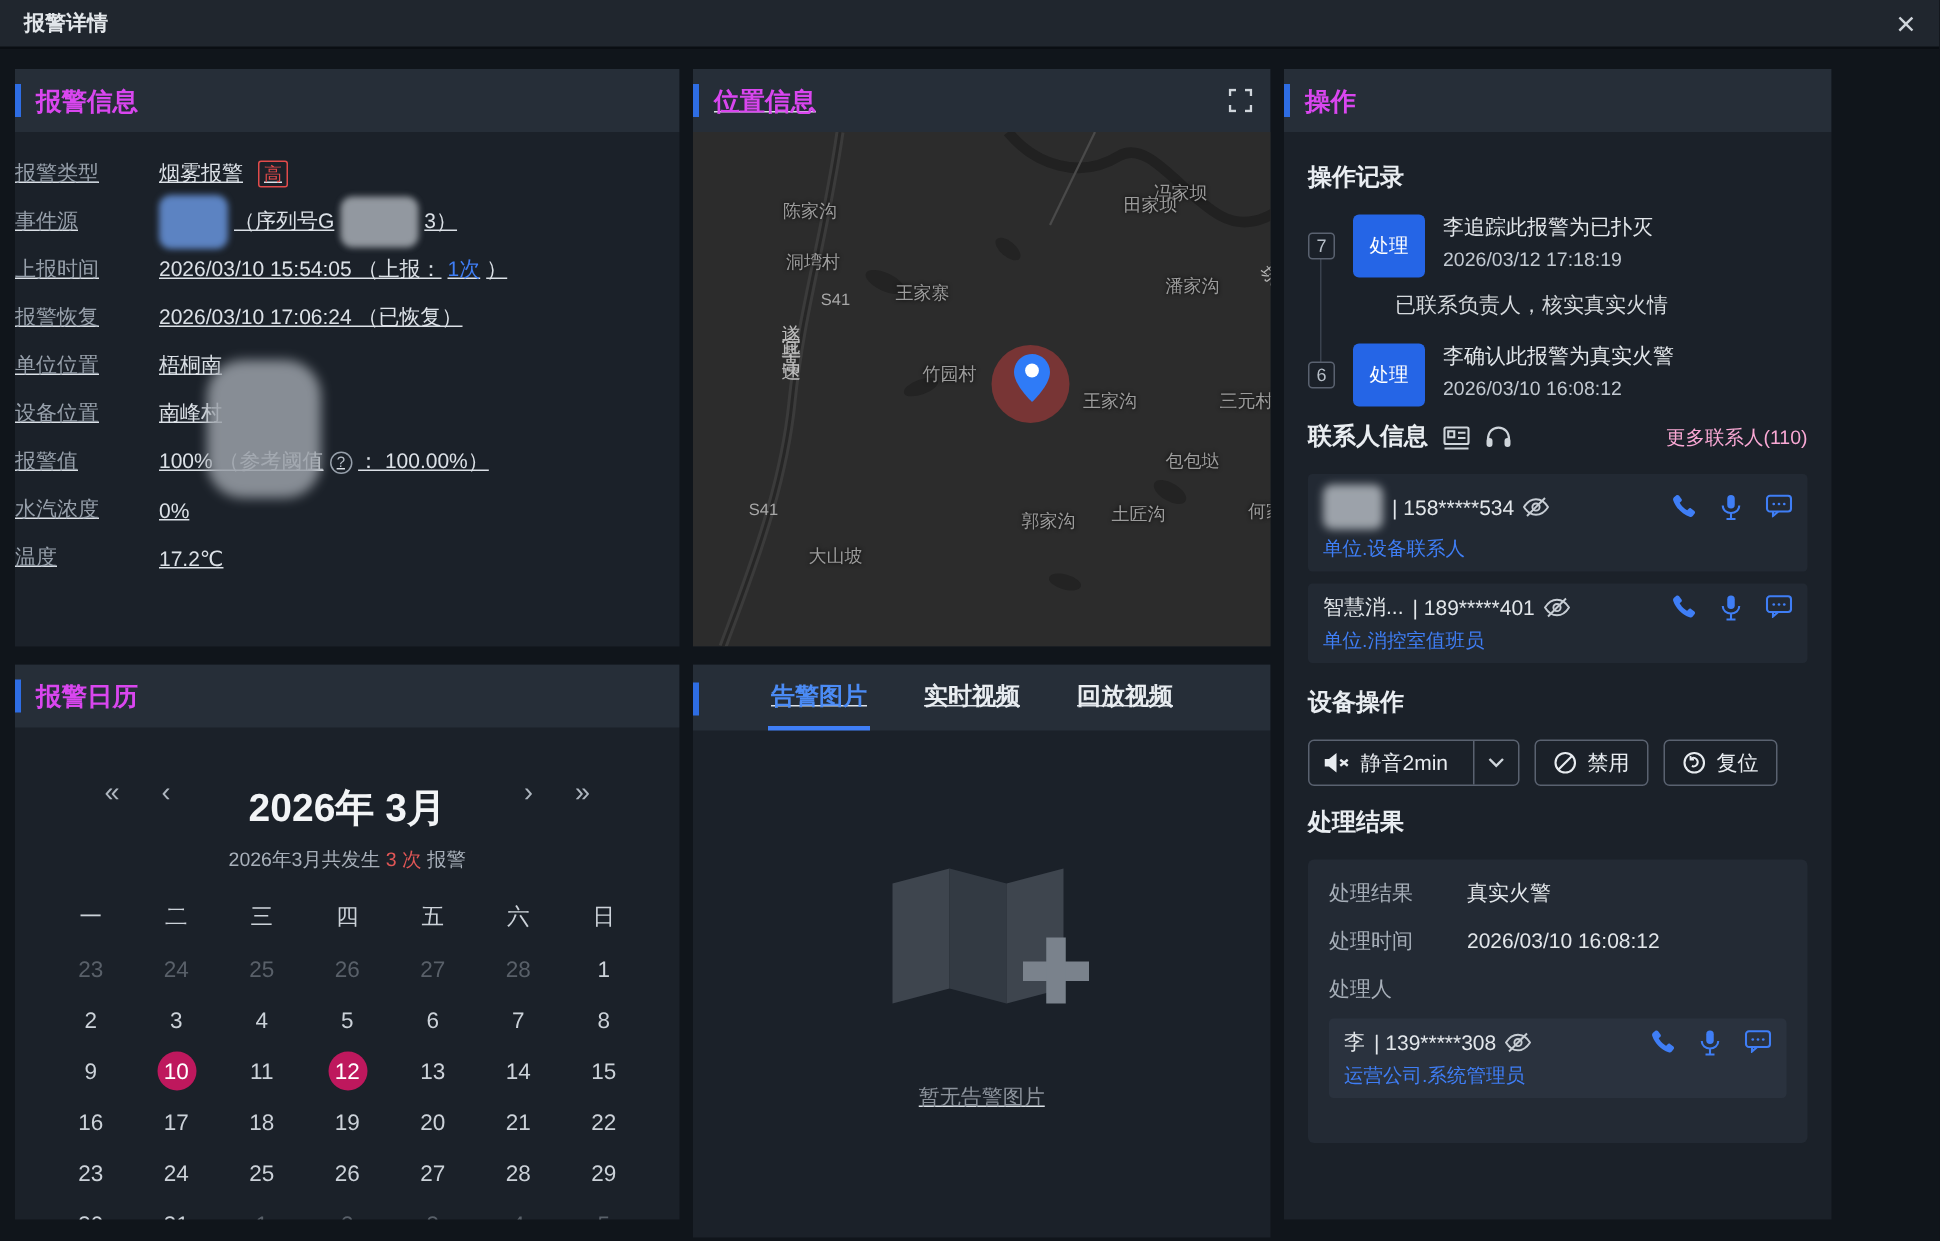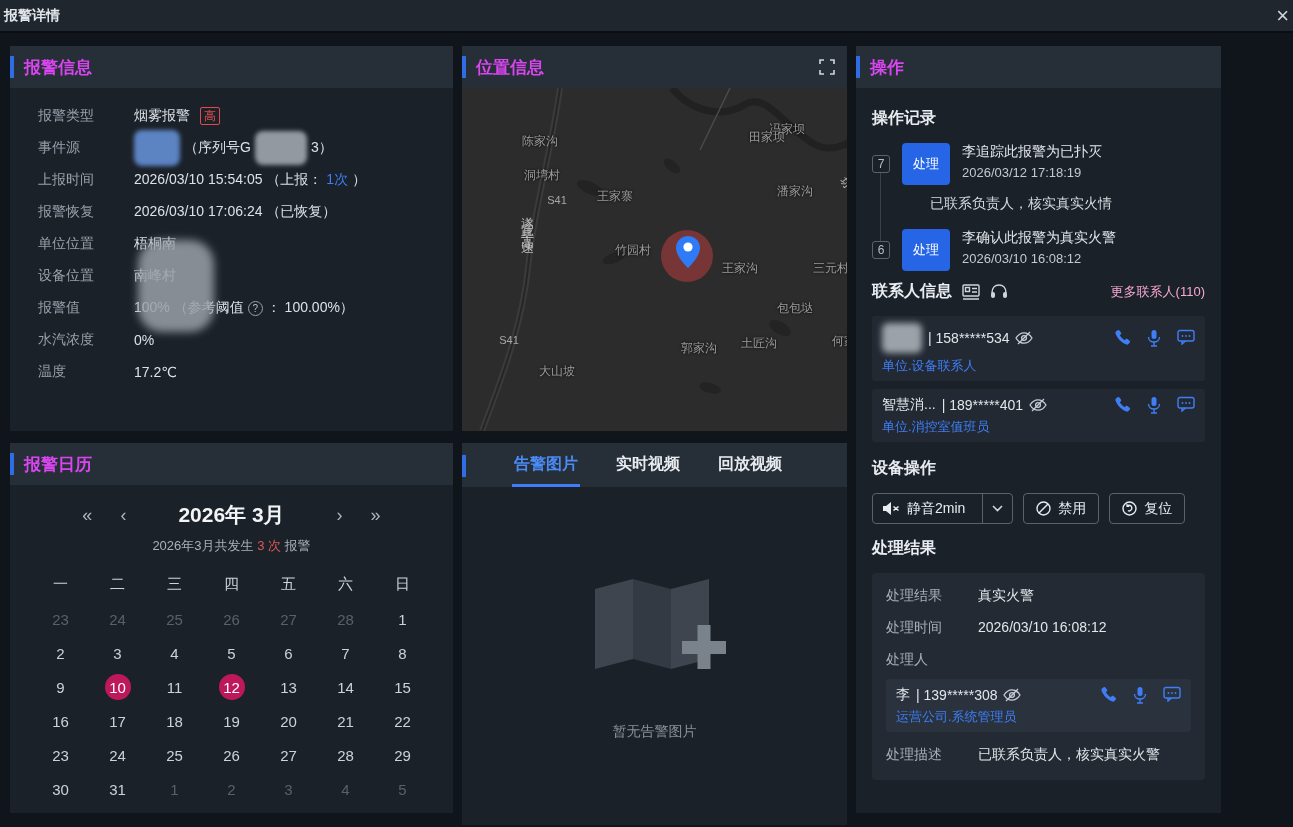"报警详情" .titlebar { padding: 0 4px -> 0 16px }
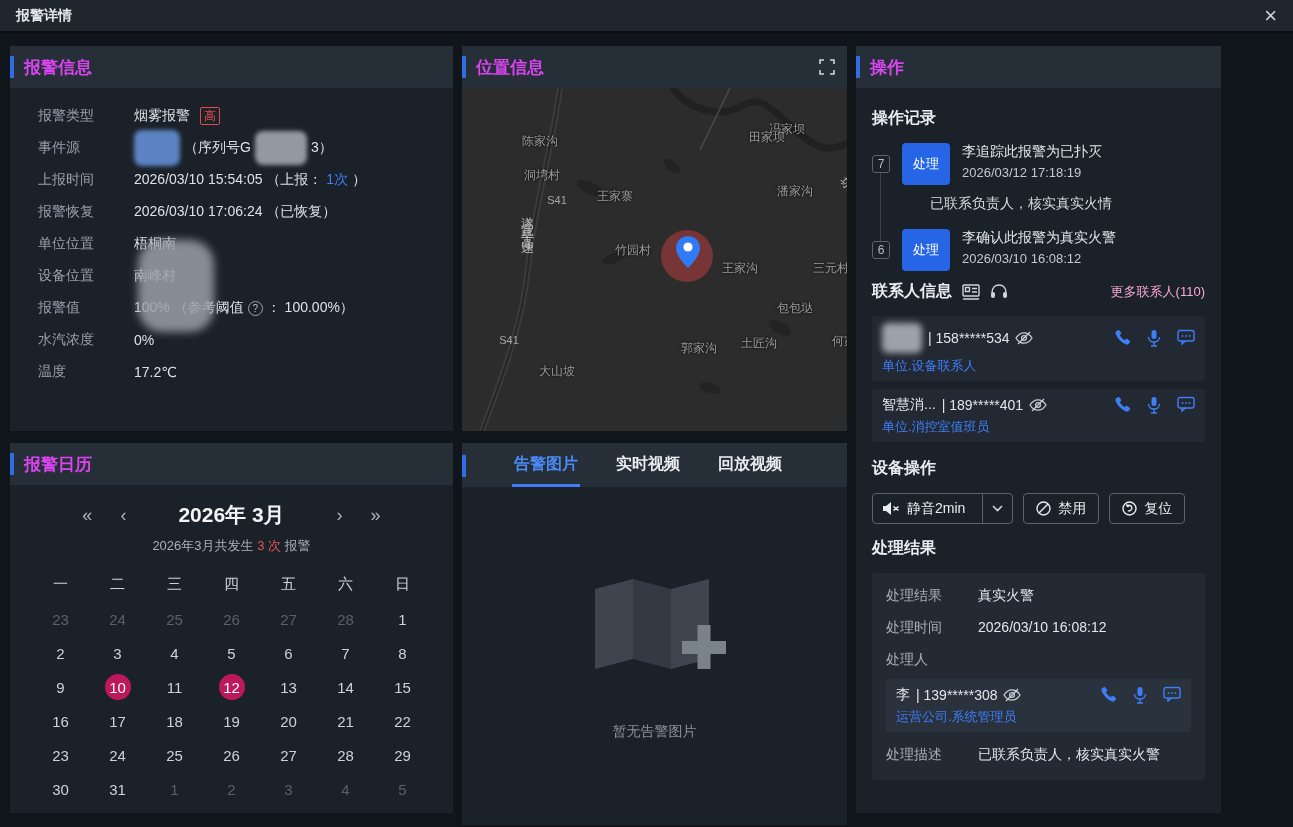"位置信息" .col-m { text-decoration: none -> underline }
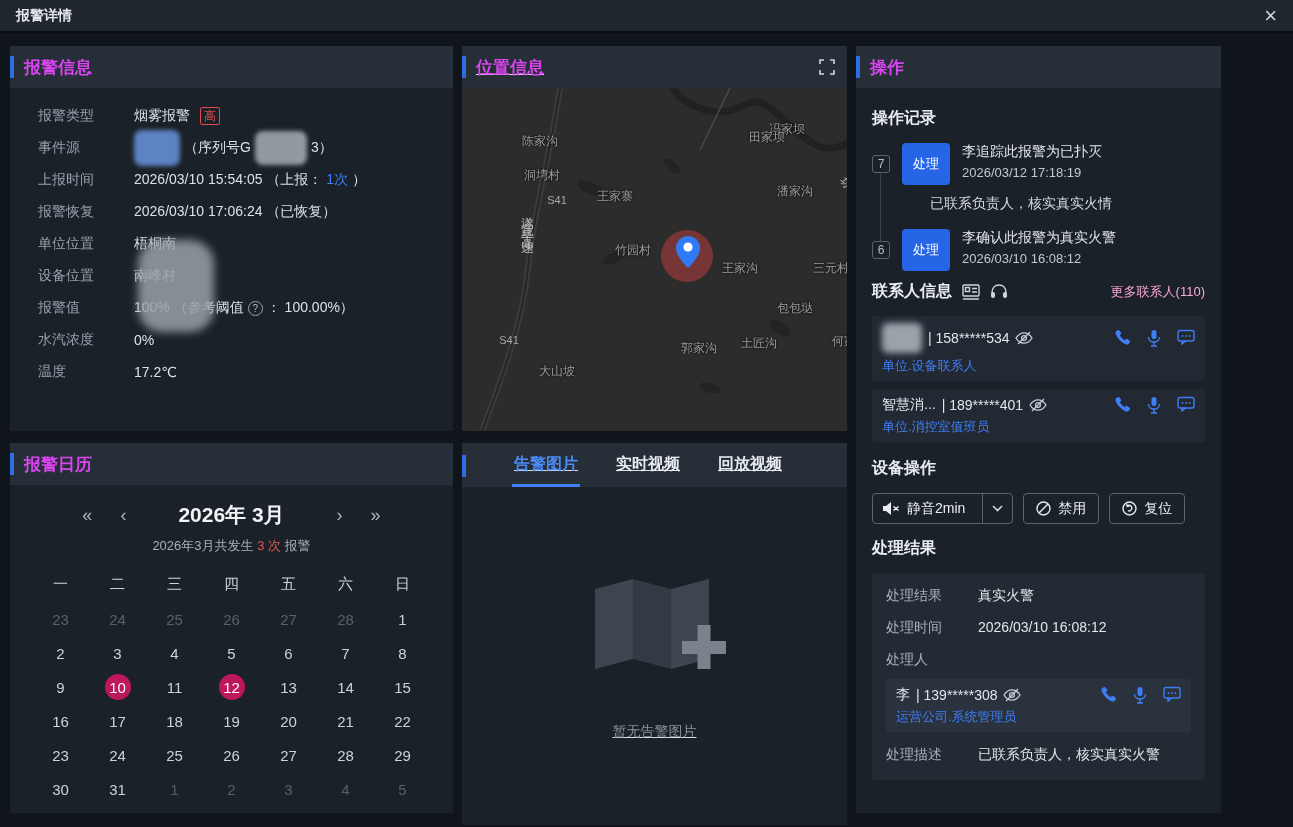"报警类型" .fields { padding: 12px 28px -> 12px 0; text-decoration: none -> underline }
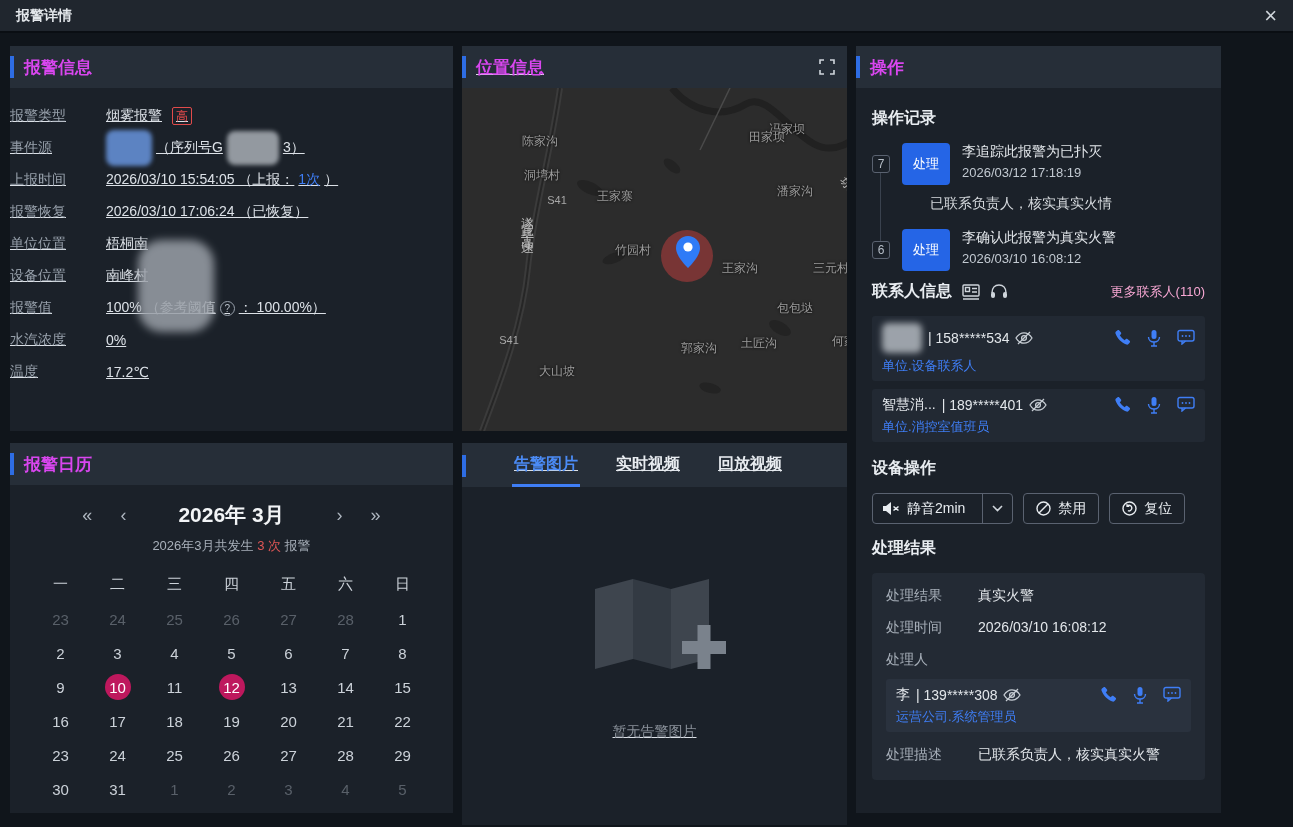"2026年 3月" .cal-title { font-size: 21px -> 26px; margin-top: none -> 20px }
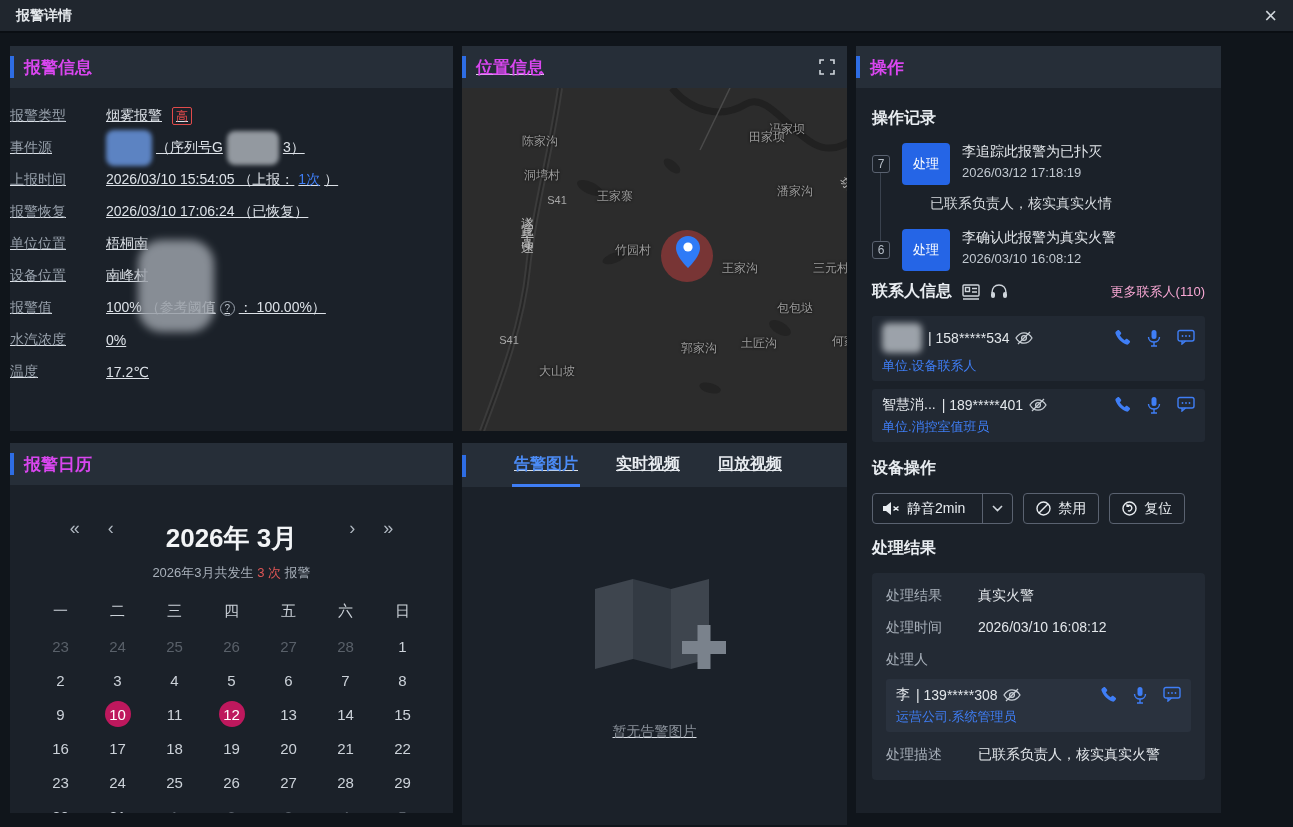"处理描述" div.r-row { html: <div> <span>处理描述</span> <span>已联系负责人，核实真实火警</span> </div> -> none }
